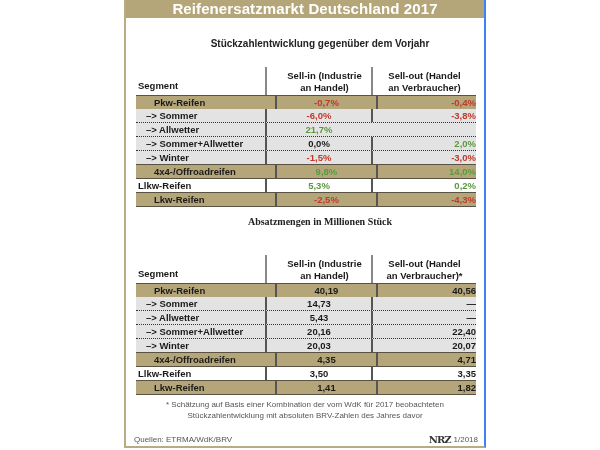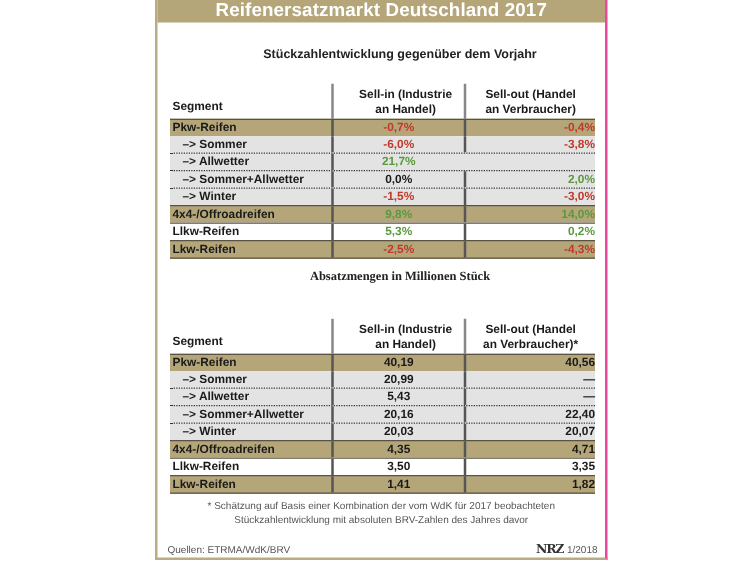"Reifenersatzmarkt Deutschland 2017" .frame { border-right: 2px solid #ec4899 -> 2px solid #3b82f6 }
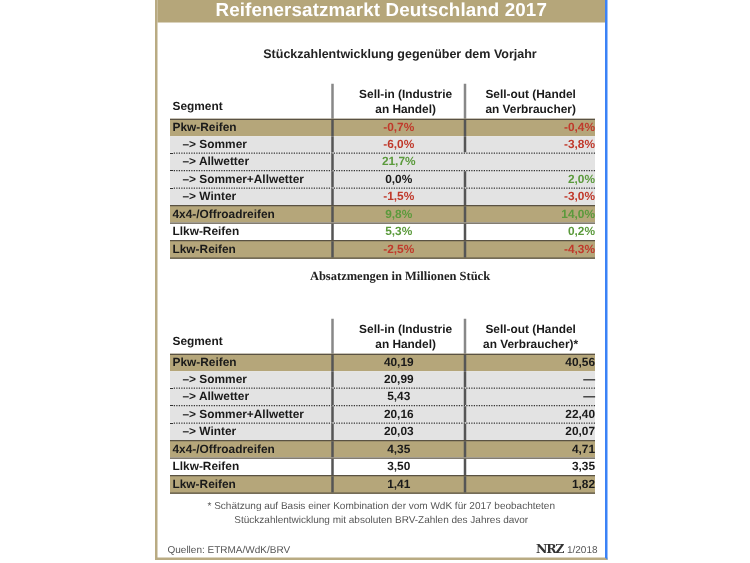"Pkw-Reifen" .row.main { padding-left: none -> 16px }
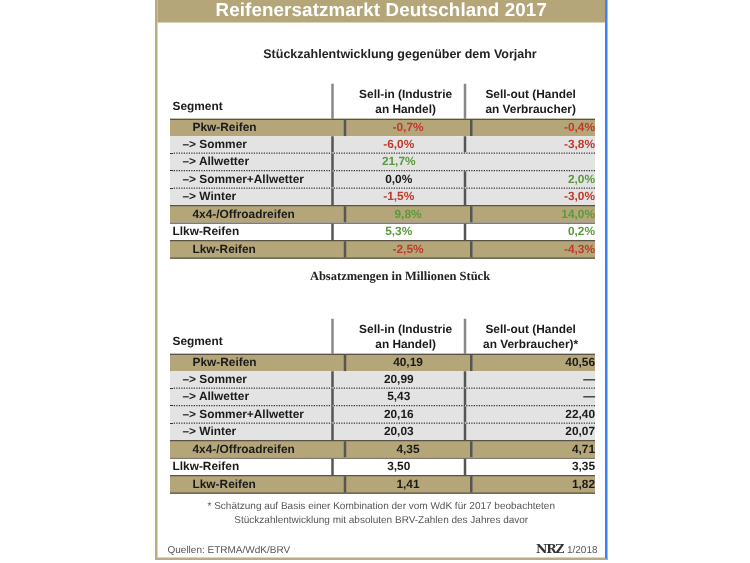"20,99" div.c1 { text: 20,99 -> 14,73 }
